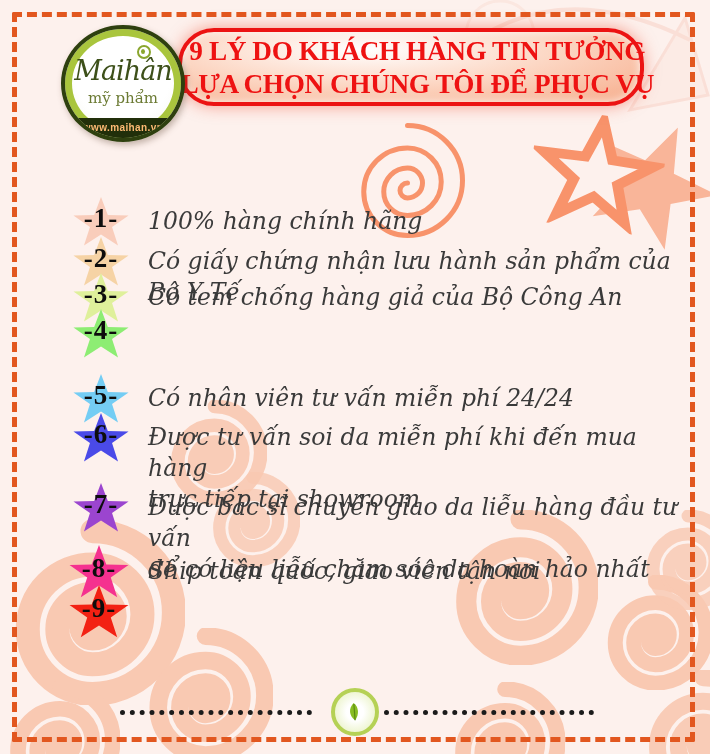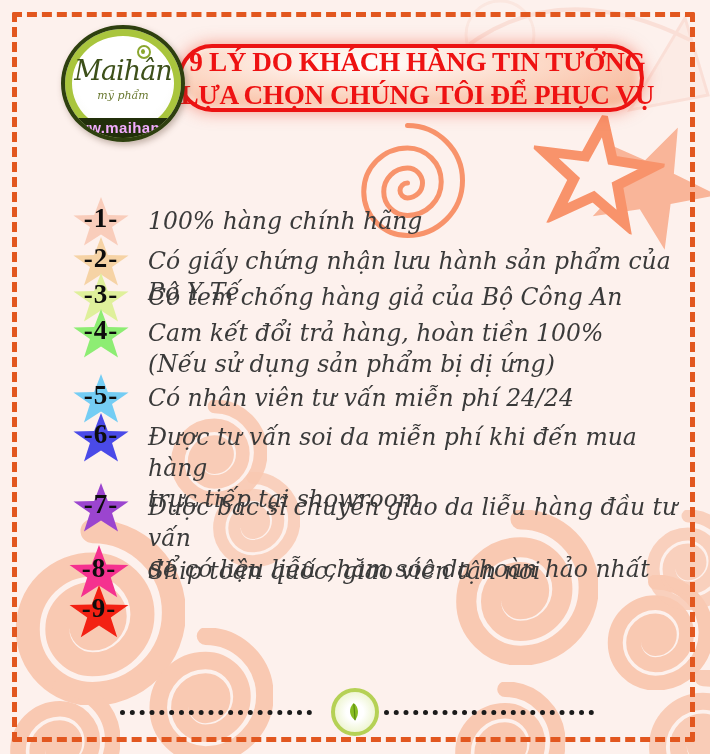"9 LÝ DO KHÁCH HÀNG" #banner { height: 68px -> 78px; top: 44px -> 28px }
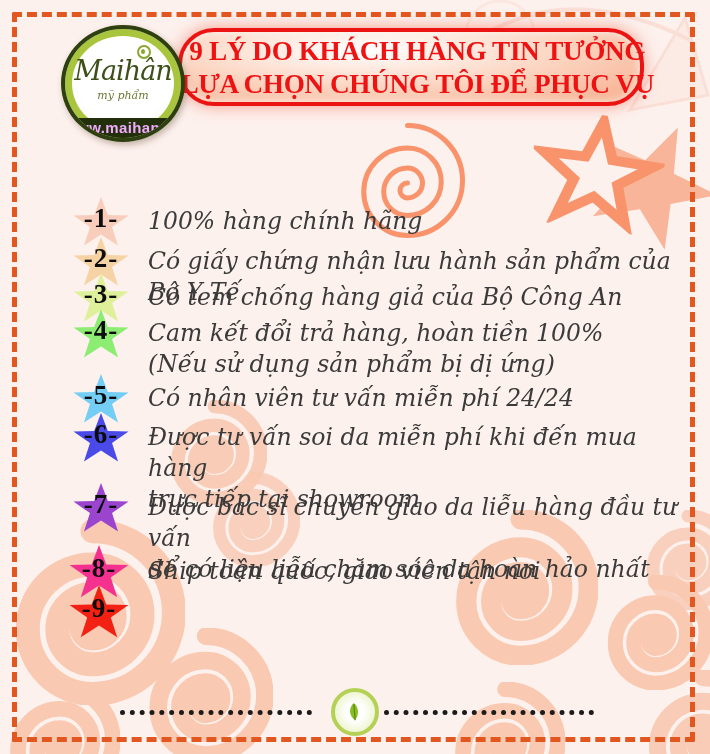"mỹ phẩm" #logo .tagline { font-size: 11px -> 15px; font-style: italic -> none }
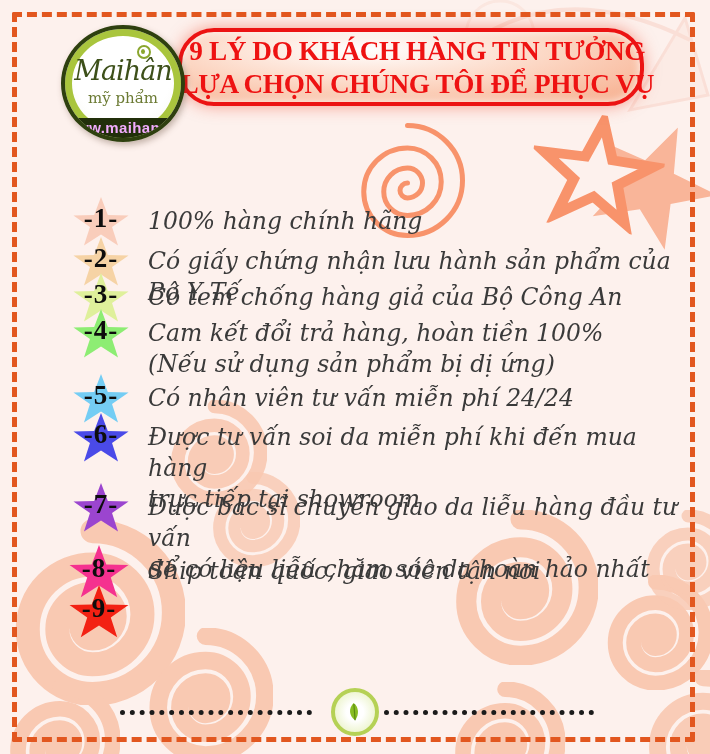"www.maihan.vn" #logo .site { color: #f0abfc -> #fdba74; font-size: 15px -> 10px }
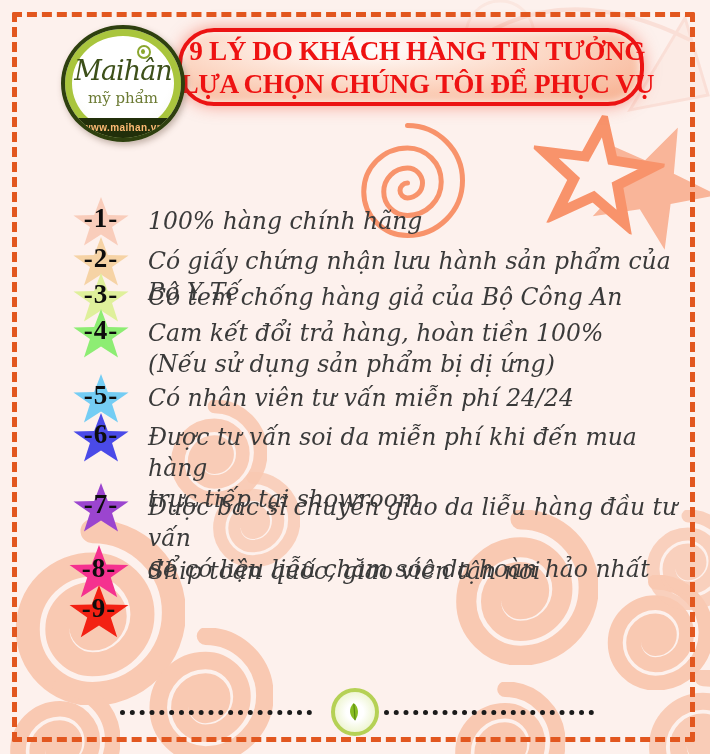"Cam kết đổi trả hàng," div.rtext { html: <div> <div>Cam kết đổi trả hàng, hoàn tiền 100%</div> <div>(Nếu sử dụng sản phẩm bị dị ứng)</div> </div> -> none }
